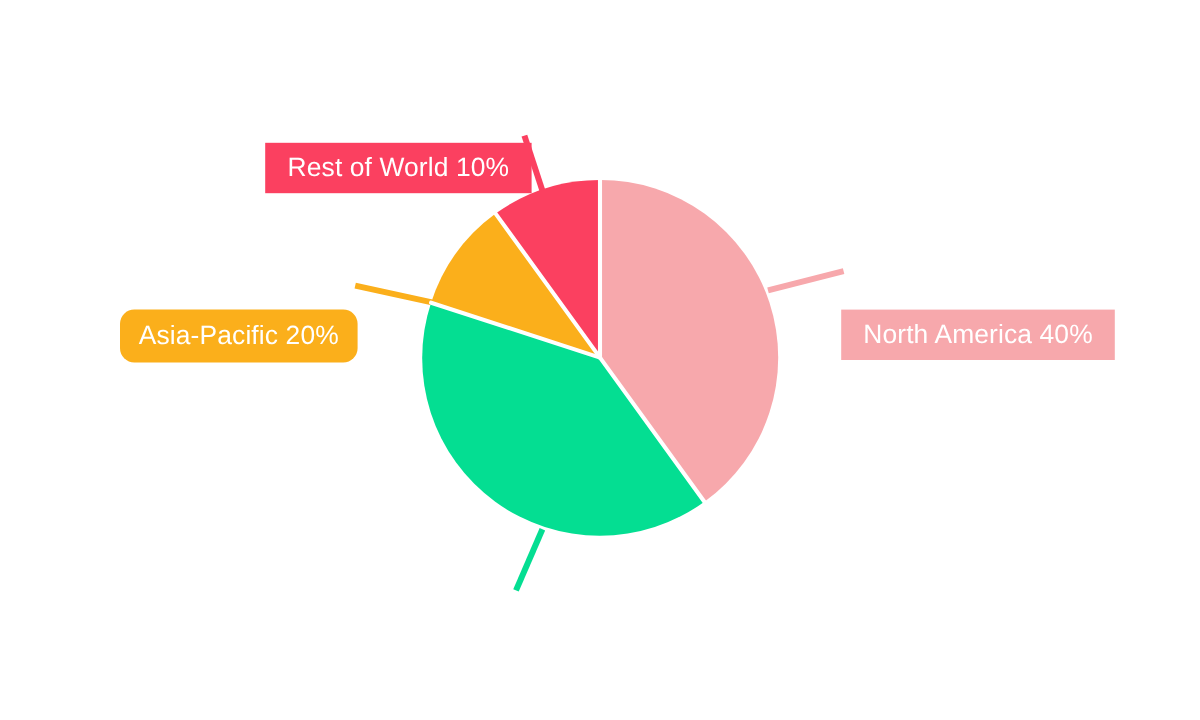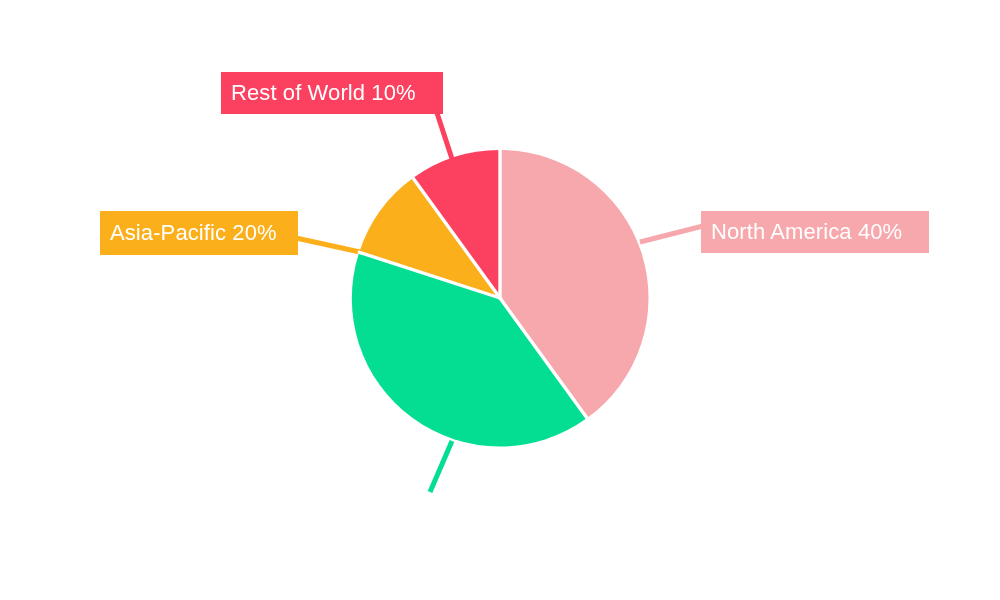"Rest of World 10%" .callout-label { justify-content: flex-start -> center; margin-top: none -> 47px }
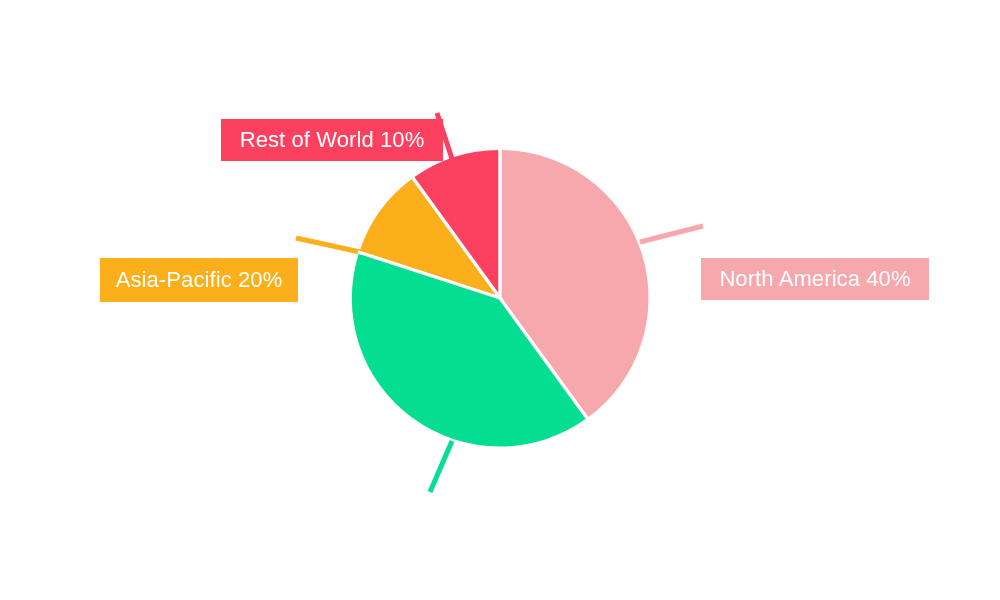"Asia-Pacific 20%" div.callout-label { border-radius: none -> 12px }
